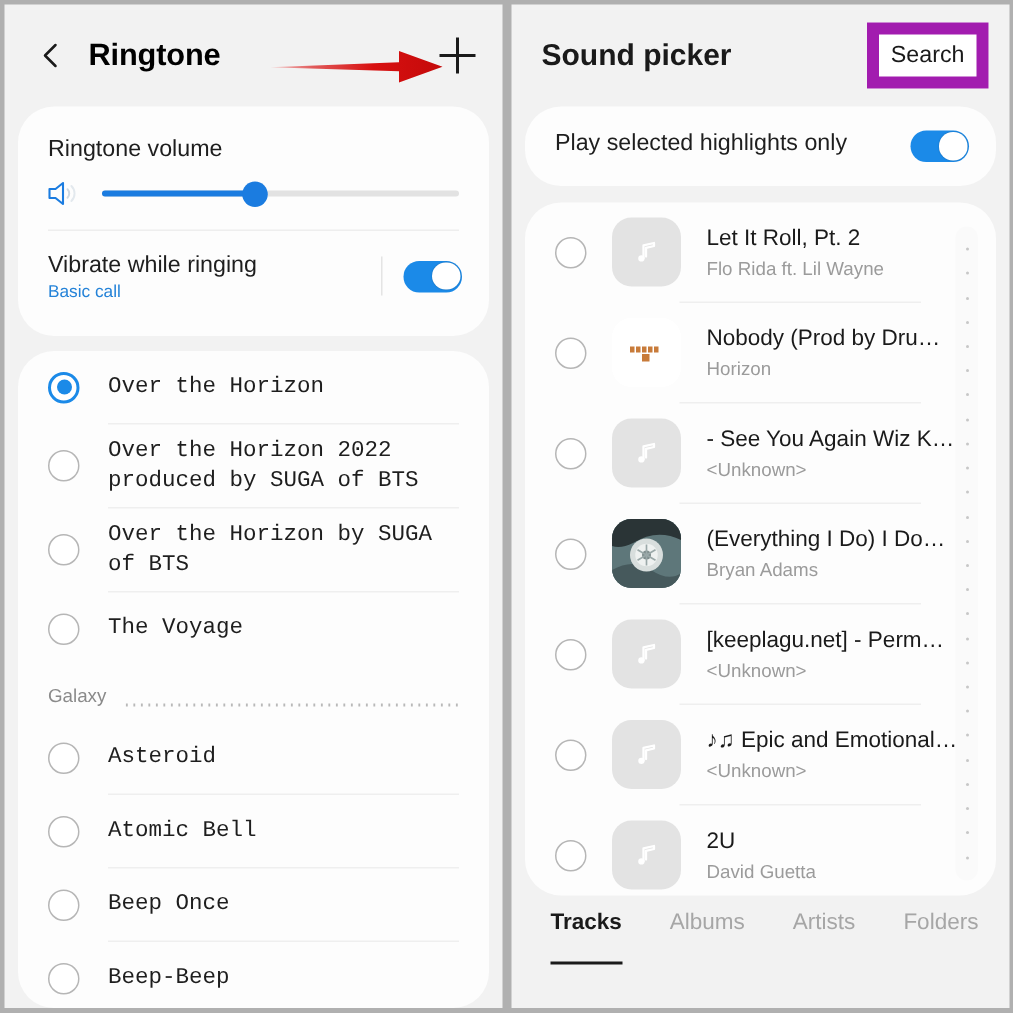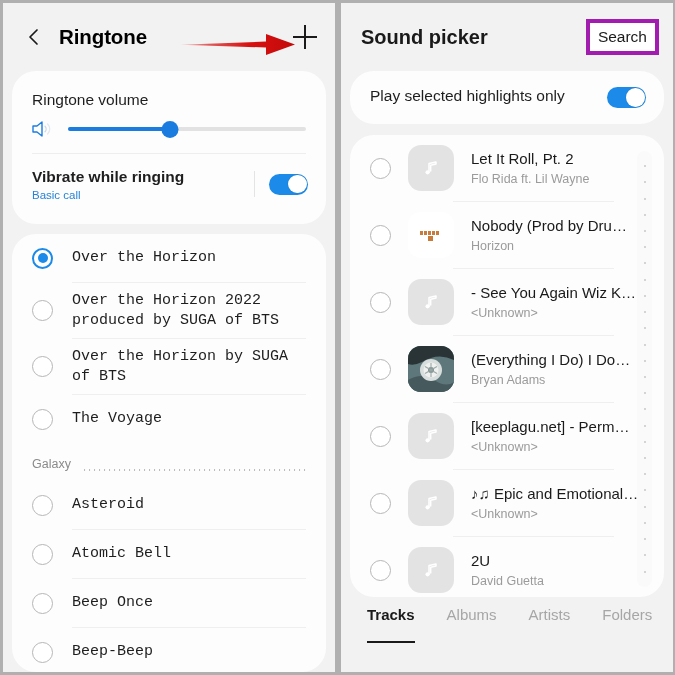"Search" .search-wrap { border: 4px solid #a21caf -> 8px solid #a21caf }
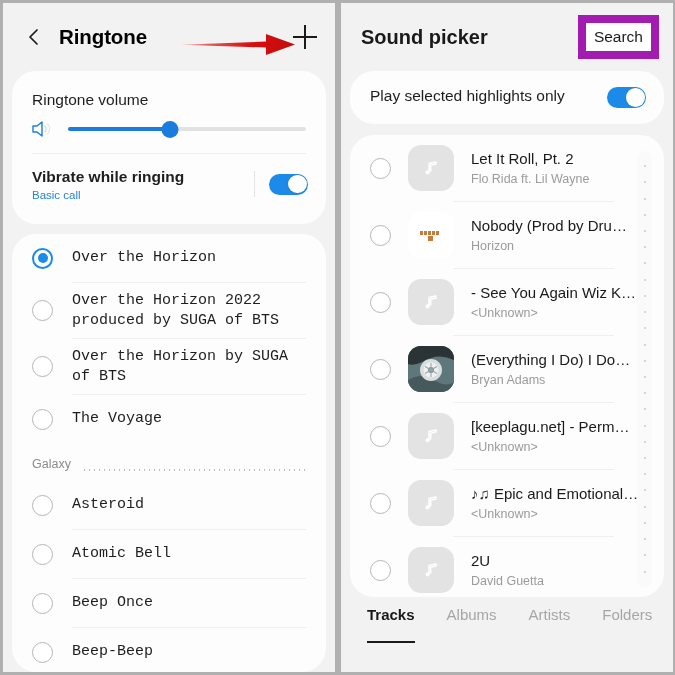"Vibrate while ringing" .vib-title { font-weight: bold -> none }
